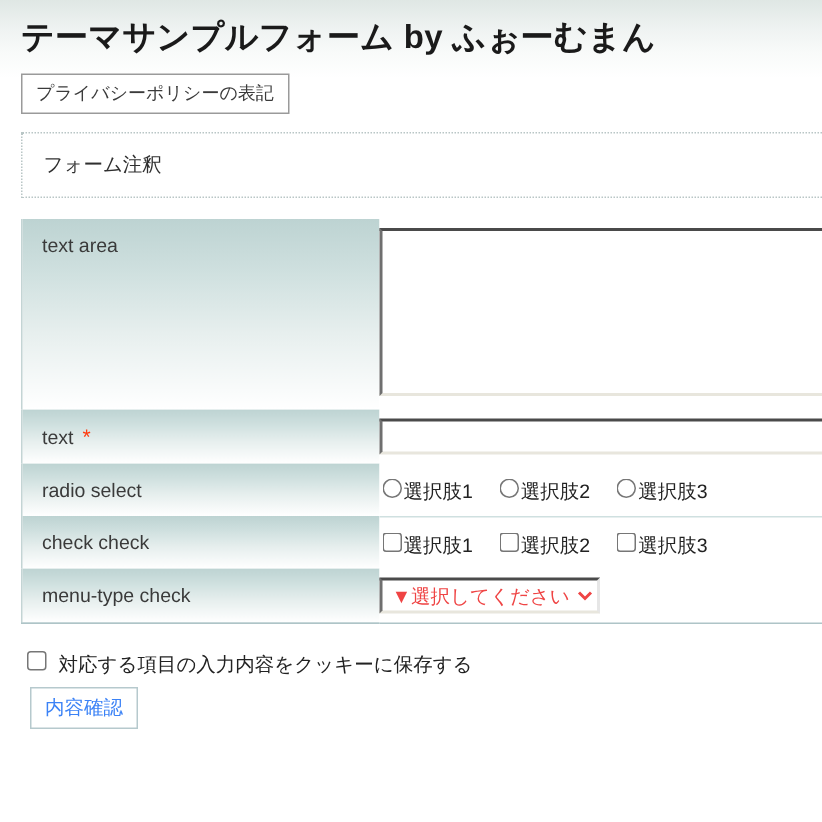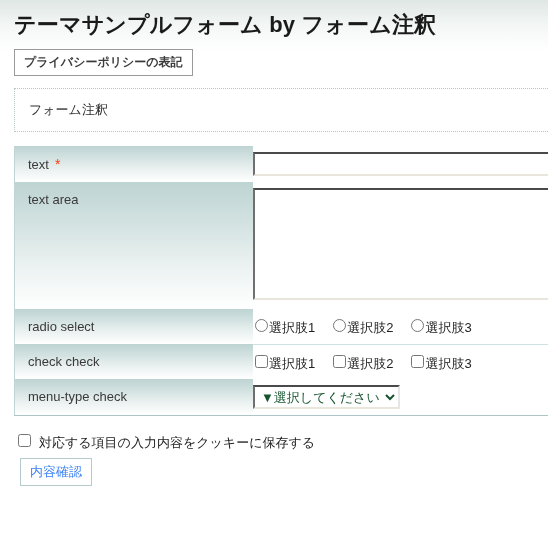"テーマサンプルフォーム by フォーム注釈" h1.title { text: フォーム注釈 -> ふぉーむまん }
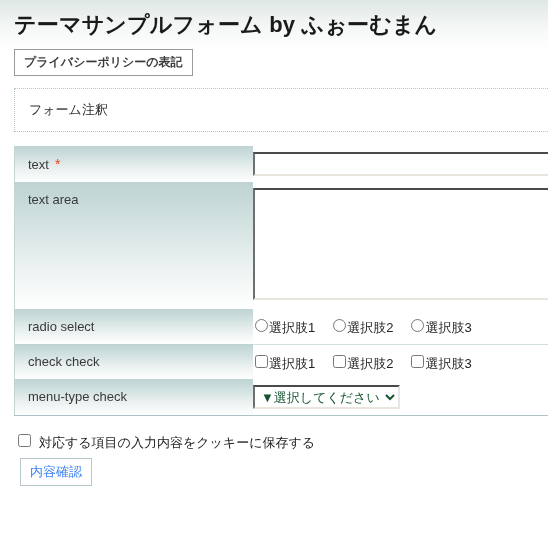"プライバシーポリシーの表記" .privacy-btn { font-weight: bold -> none }
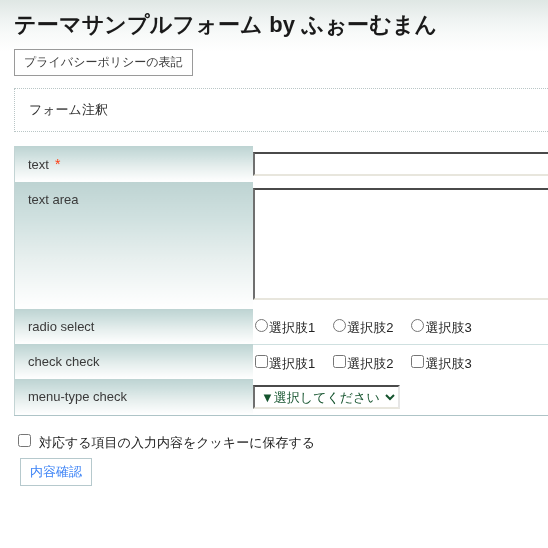"text *" tr { order: before "text area" -> after "text area" }
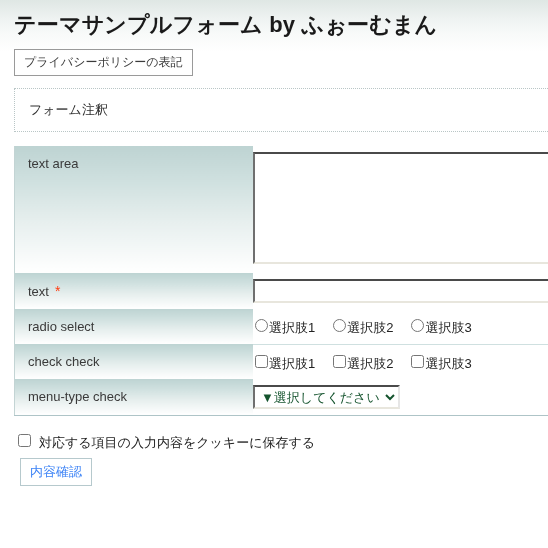"▼選択してください" .select-box { color: #14532d -> #ef4444; text-align: none -> center }
